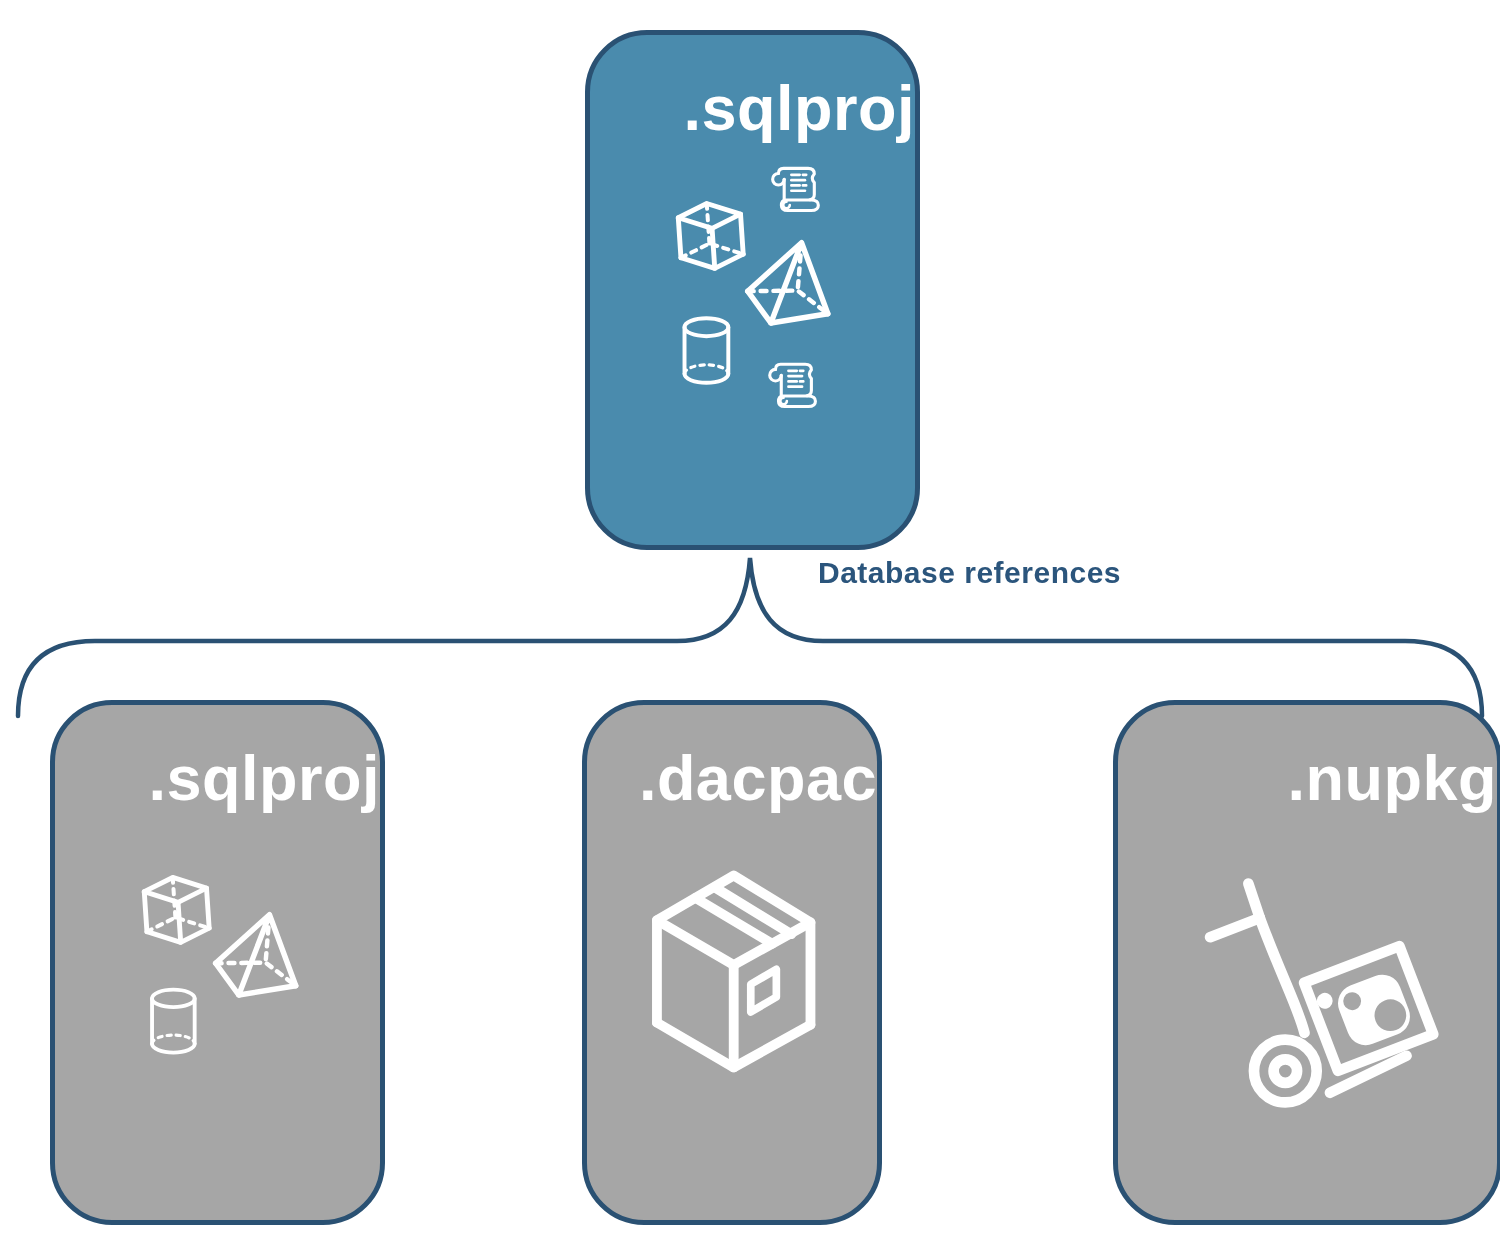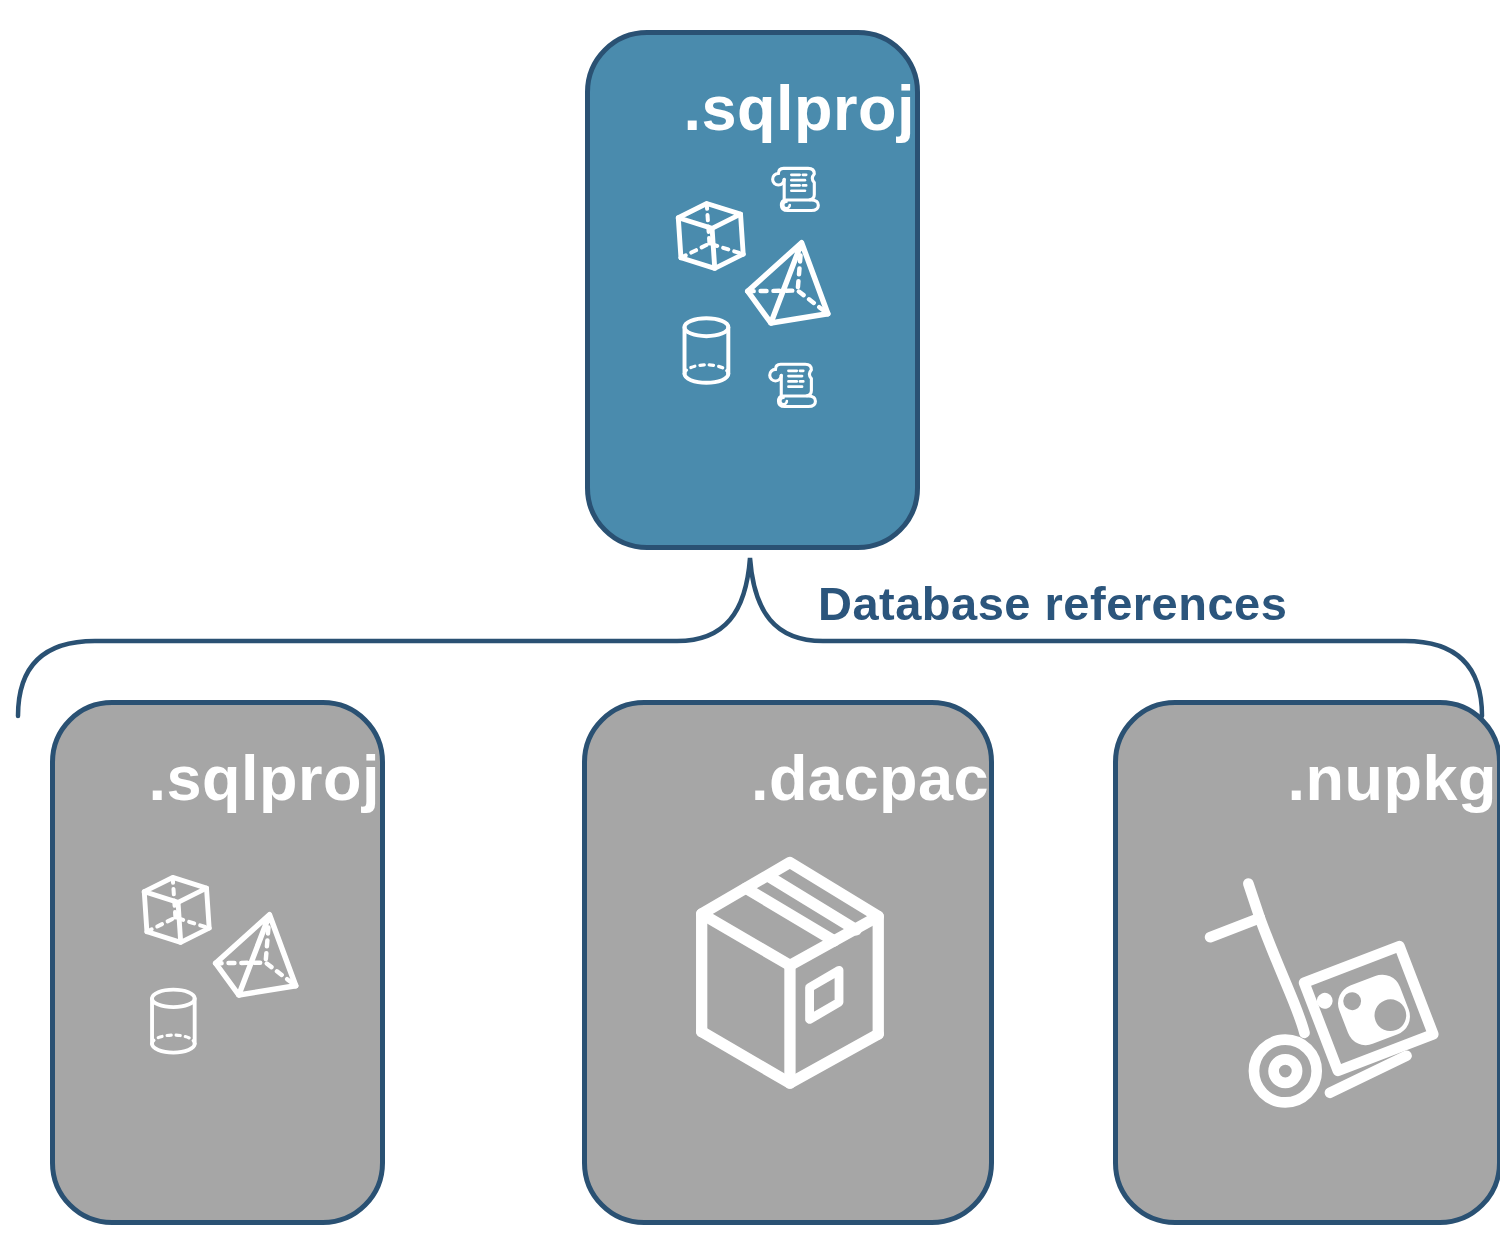"Database references" .connector-label { font-size: 47px -> 30px; top: 576px -> 556px }
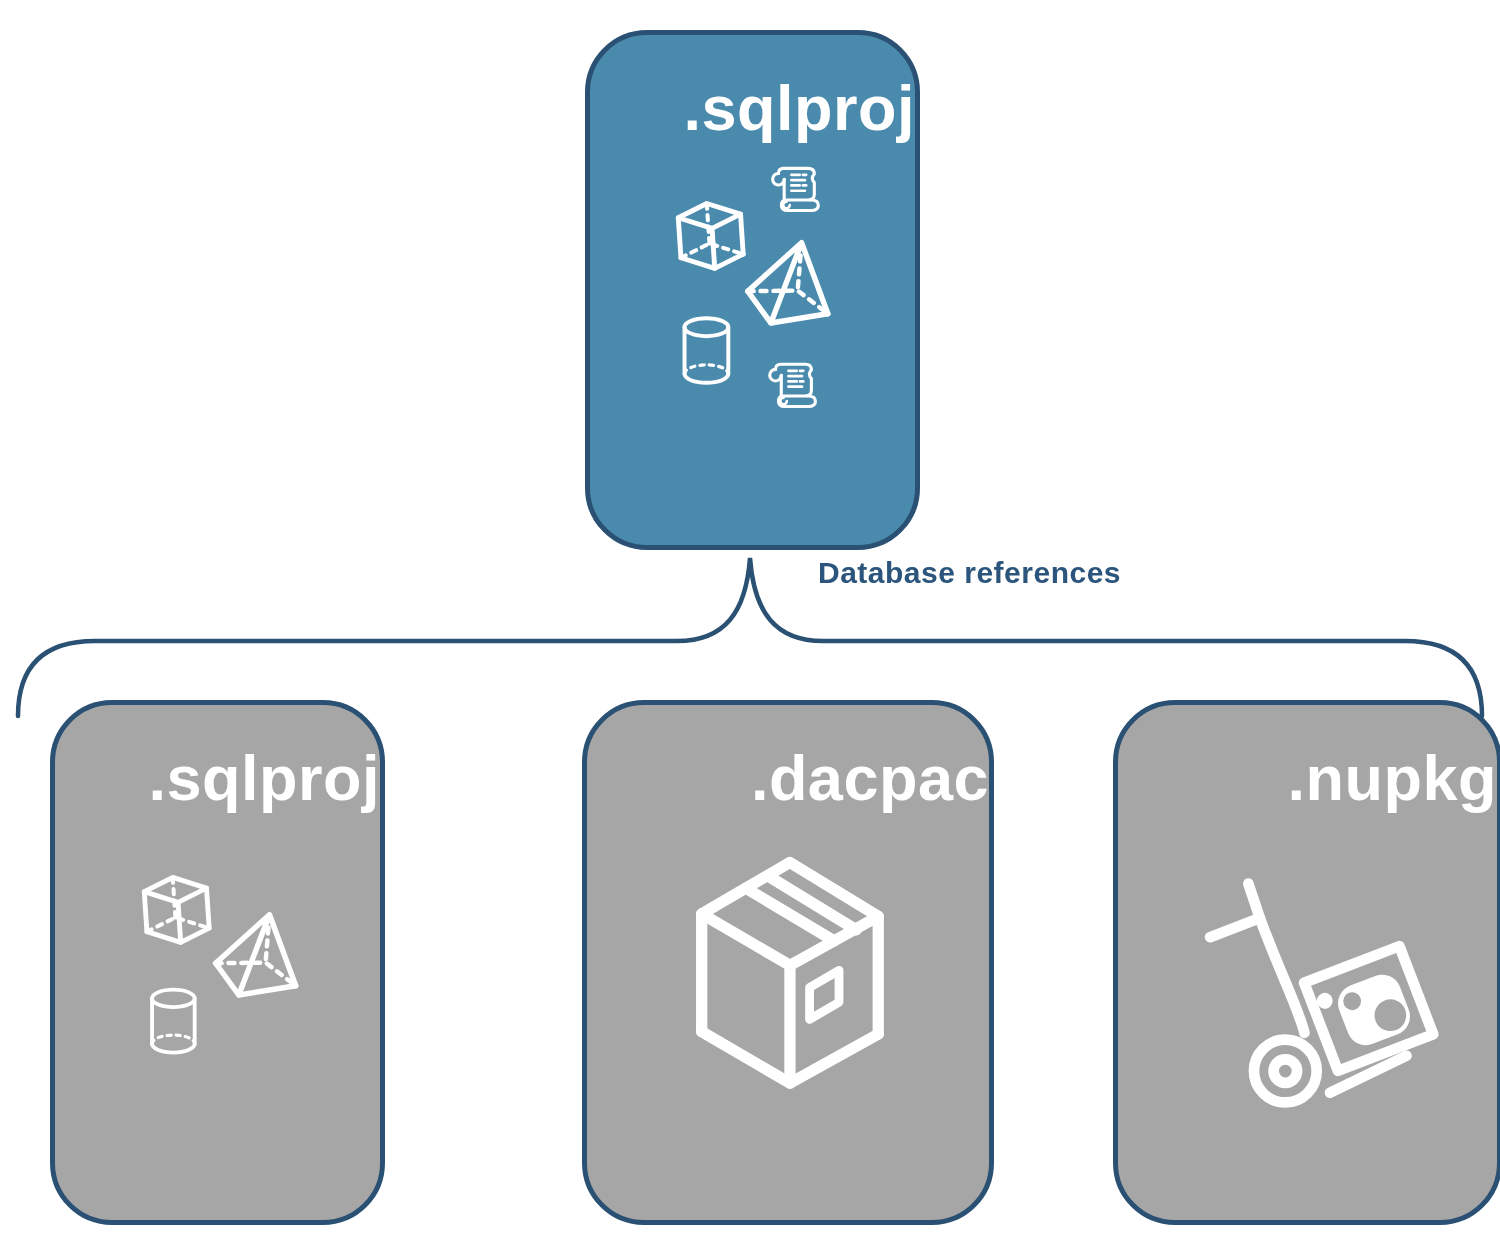".dacpac" #node-b2 { width: 412px -> 300px }
